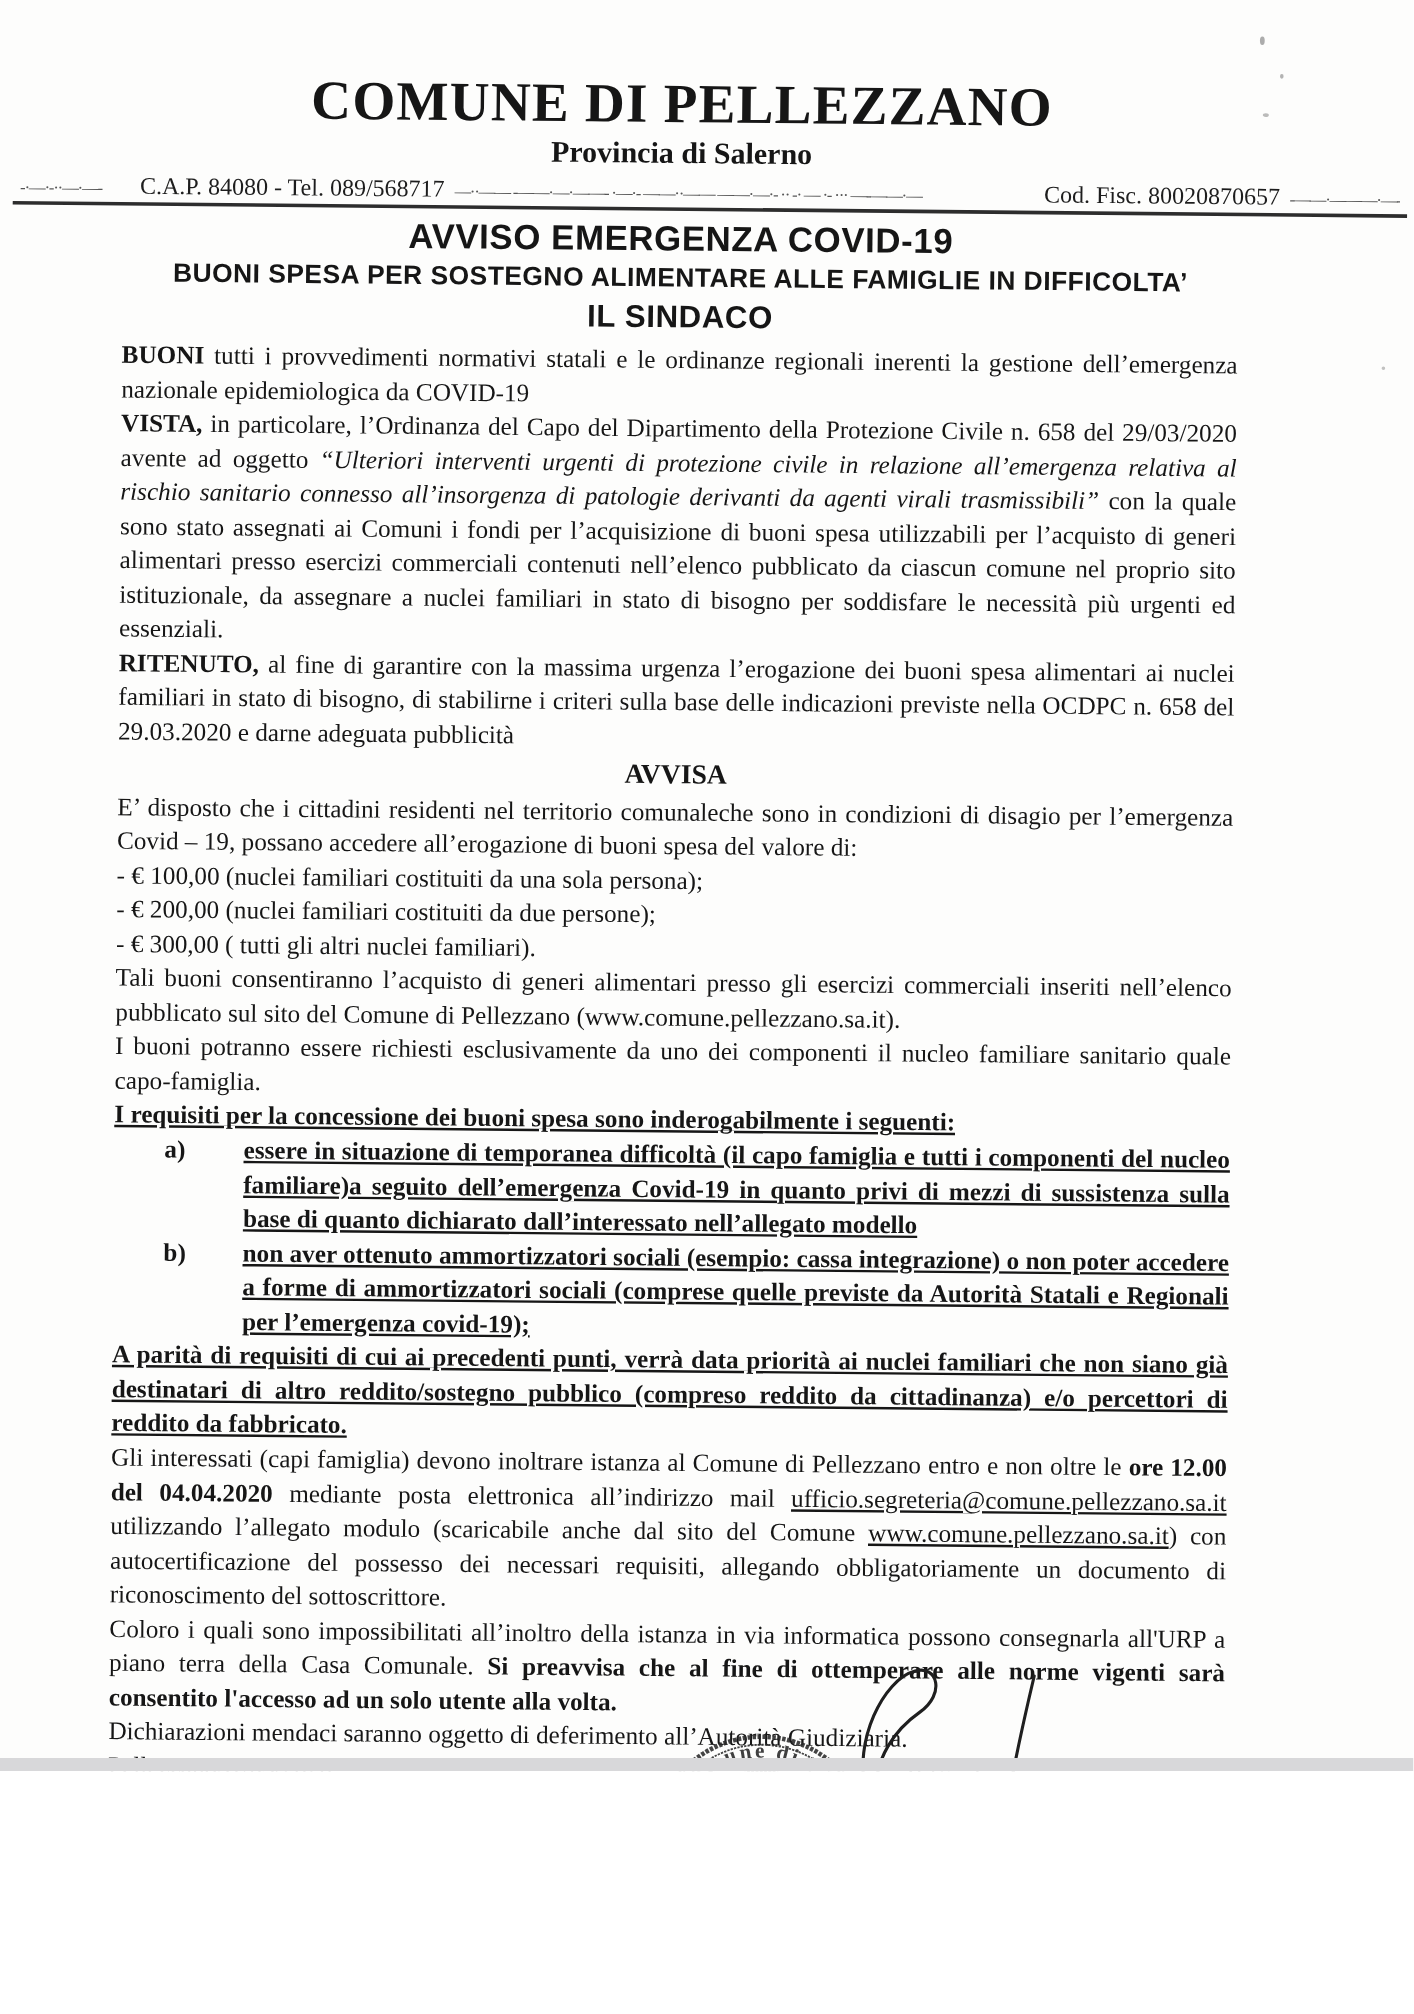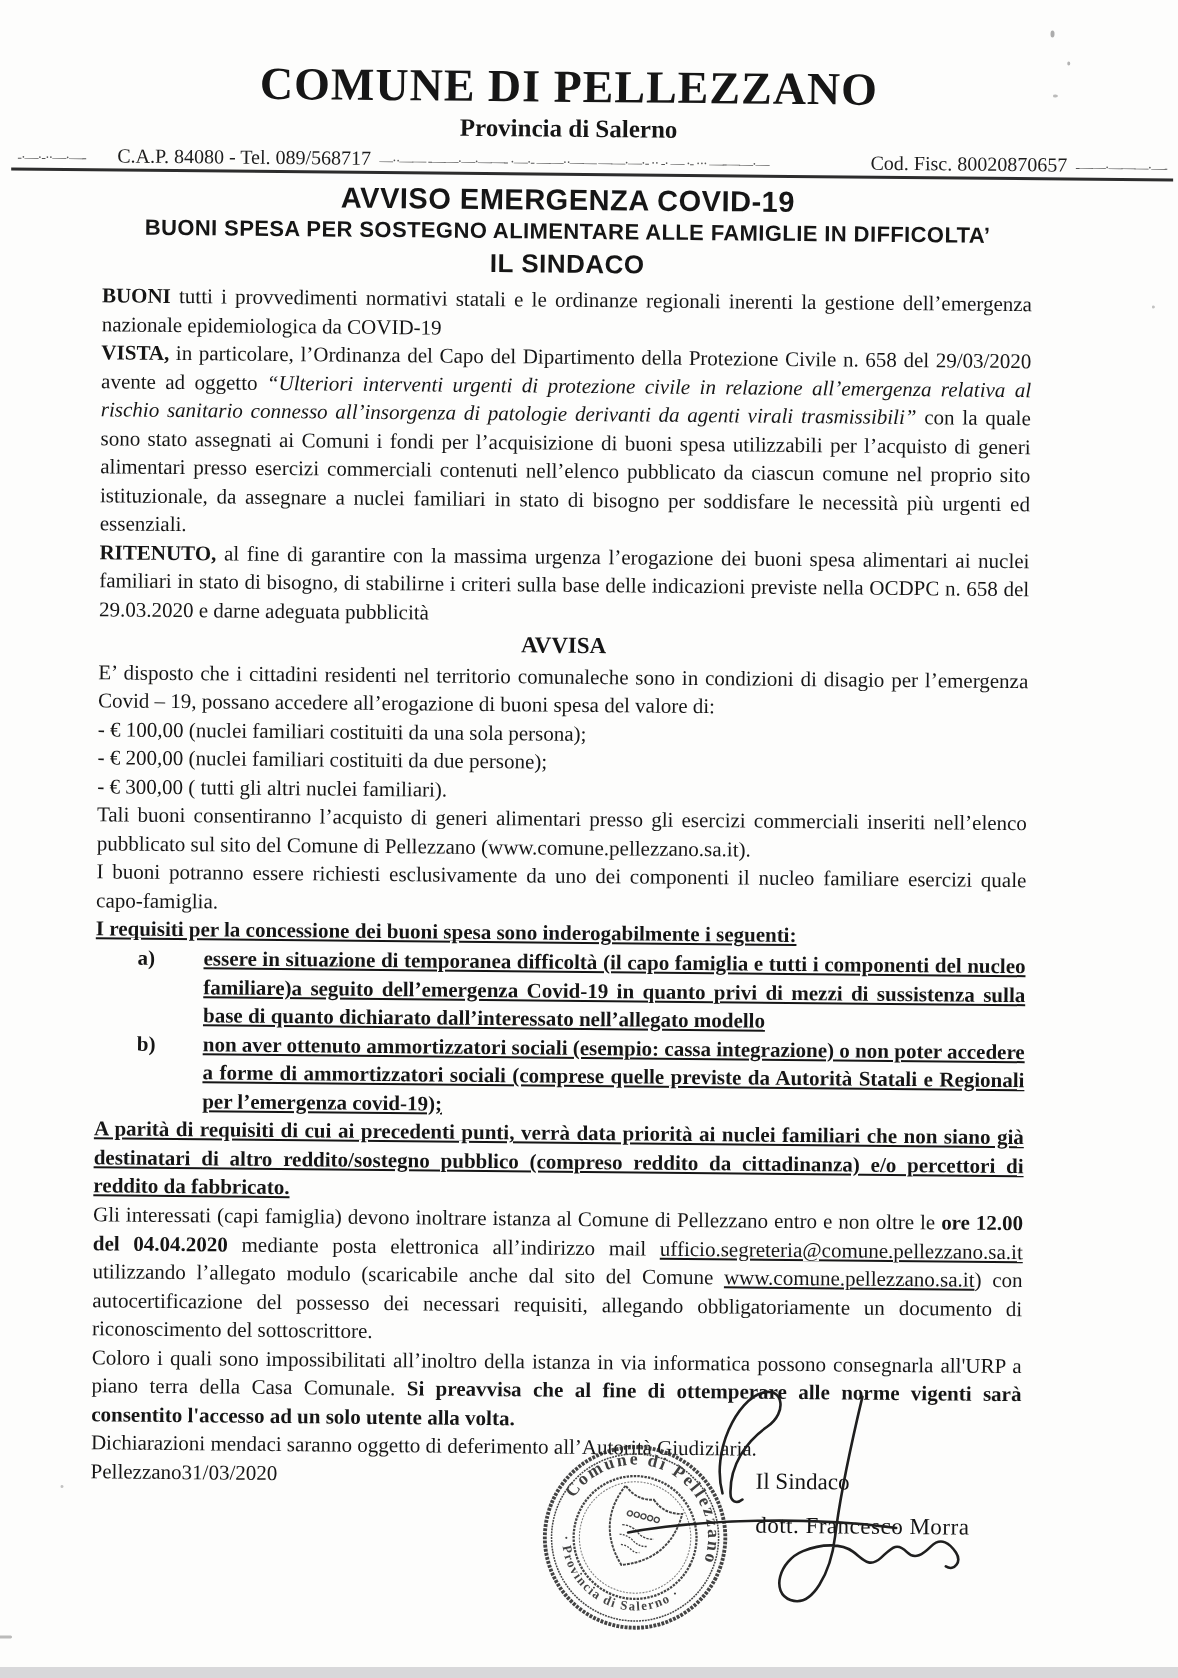"COMUNE DI PELLEZZANO" .page { height: 1678px -> 1476px }
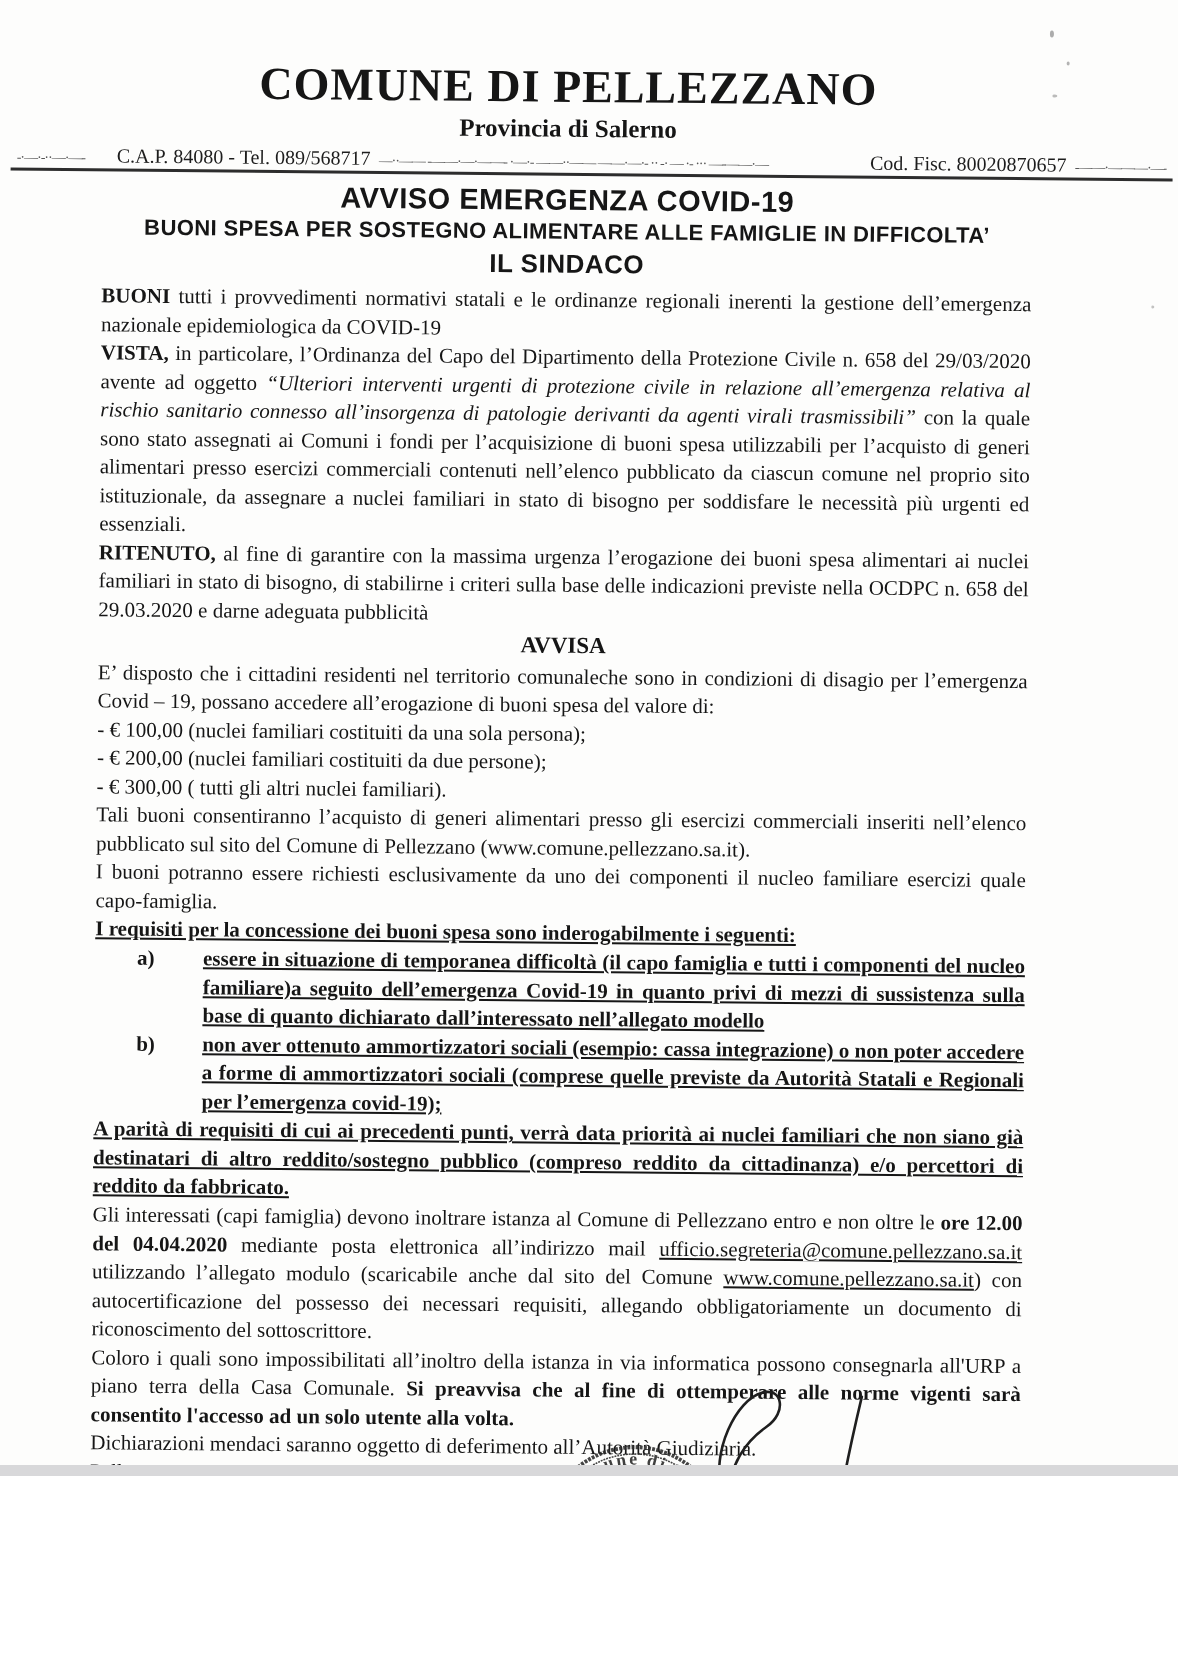"I buoni potranno essere richiesti" span { text: esercizi -> sanitario }
